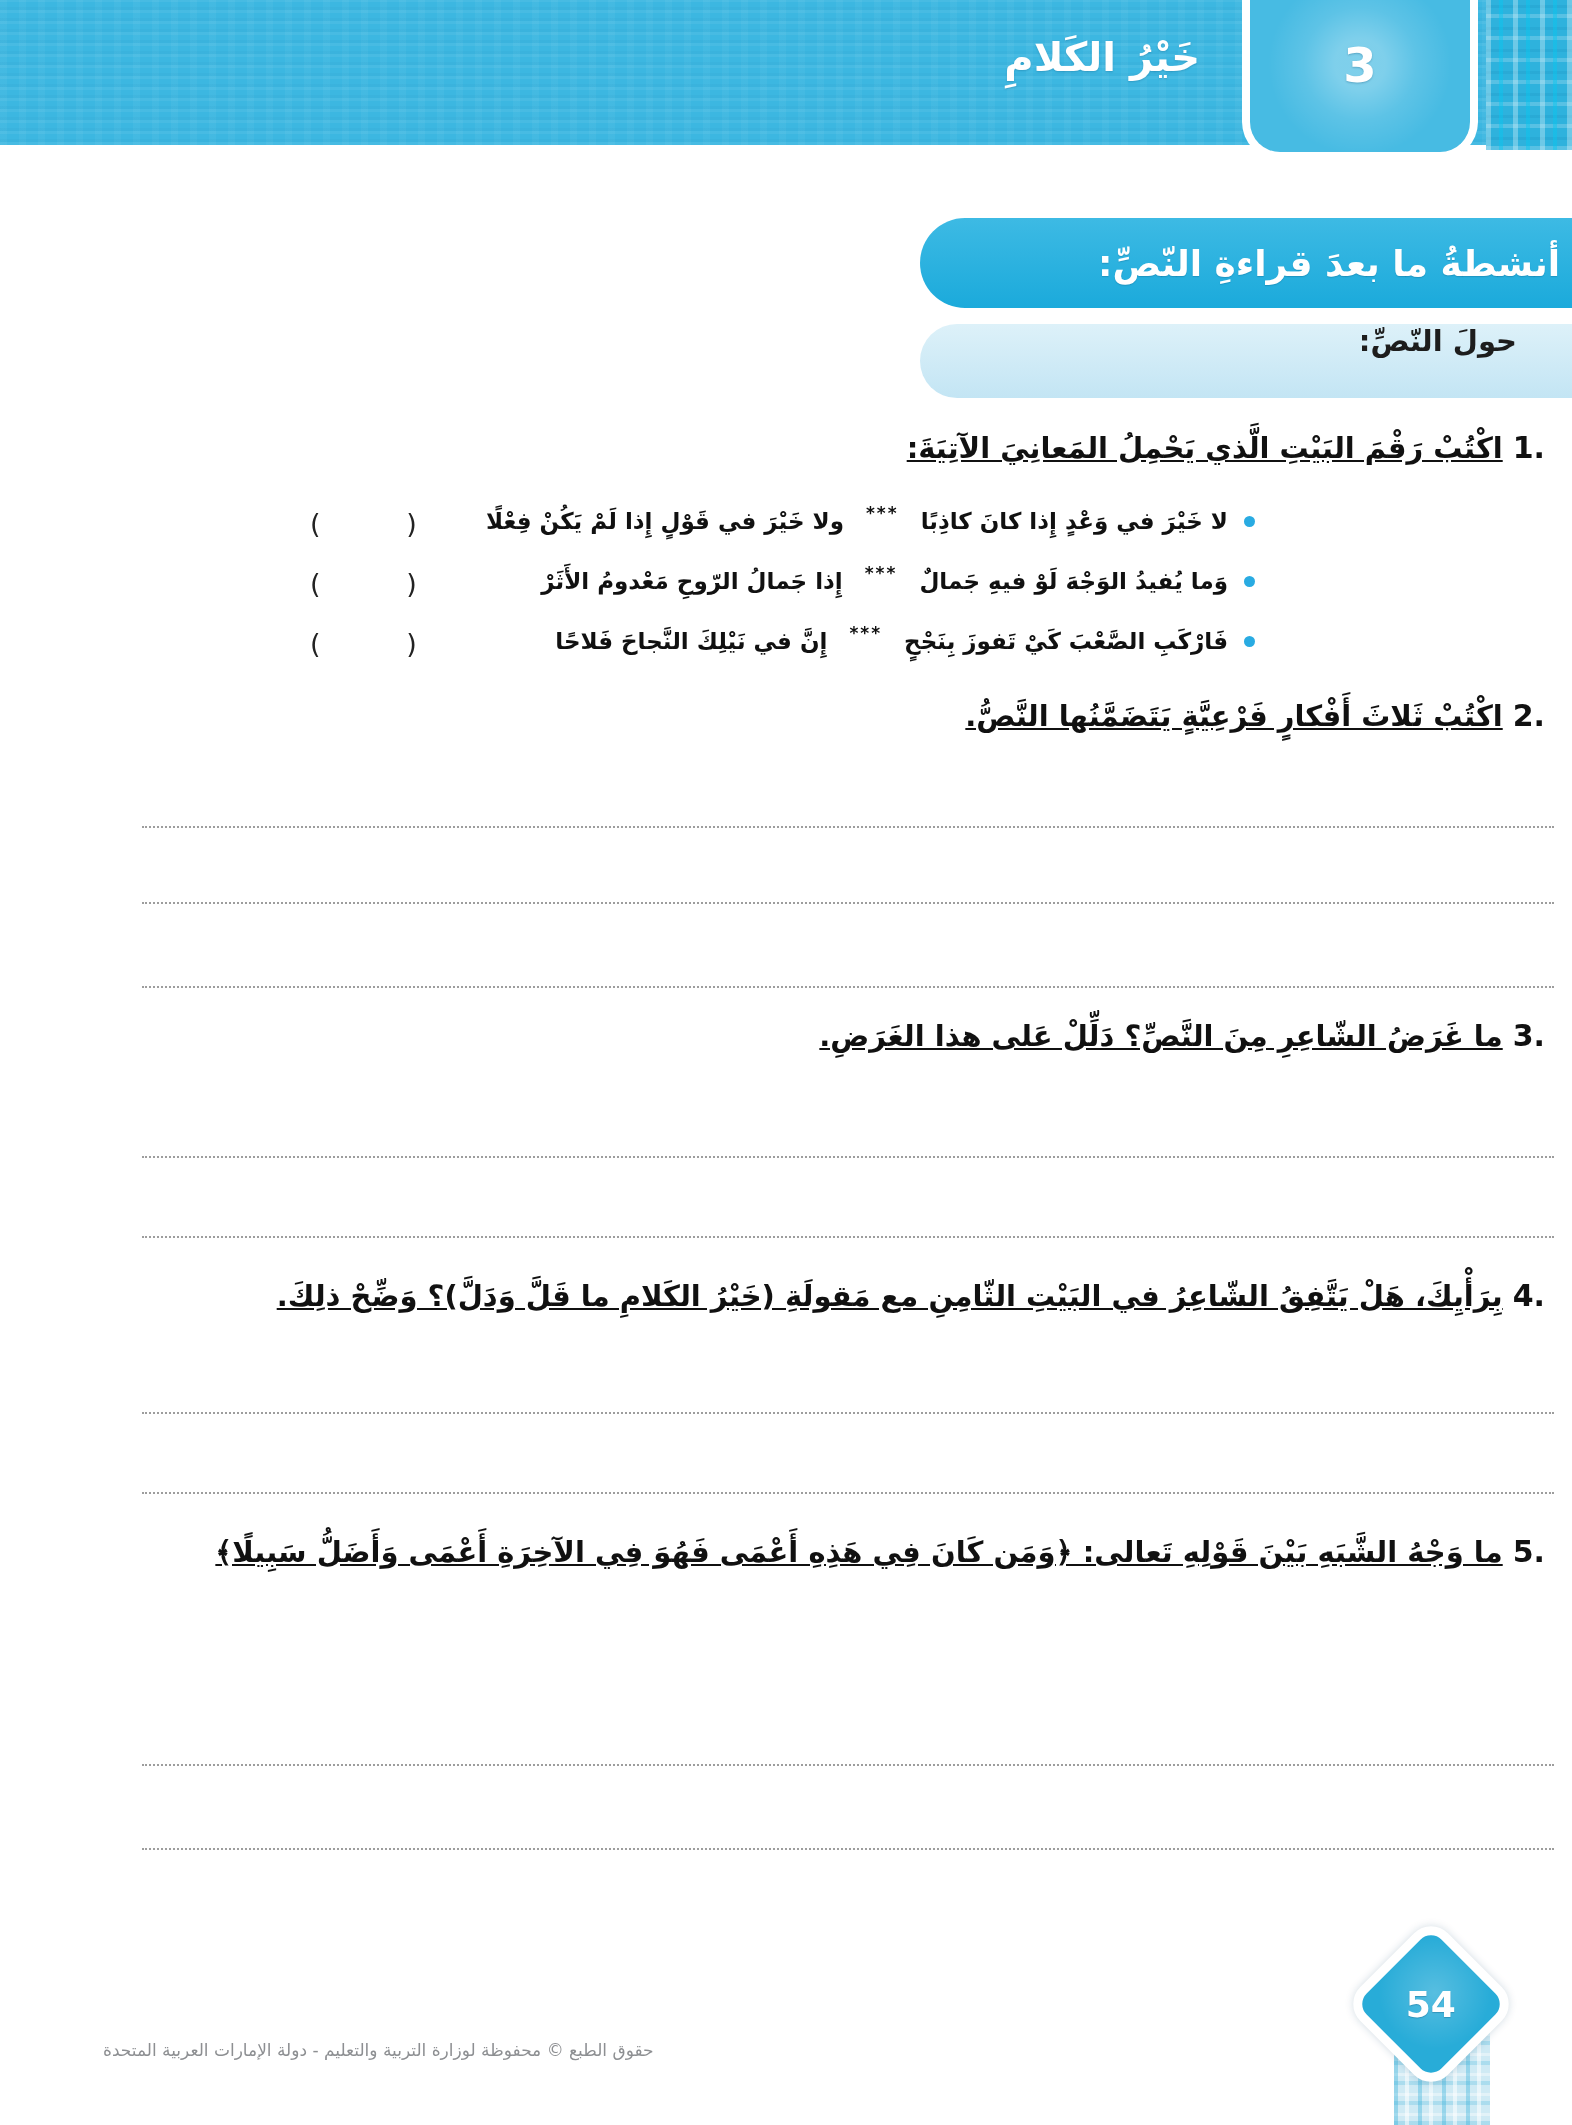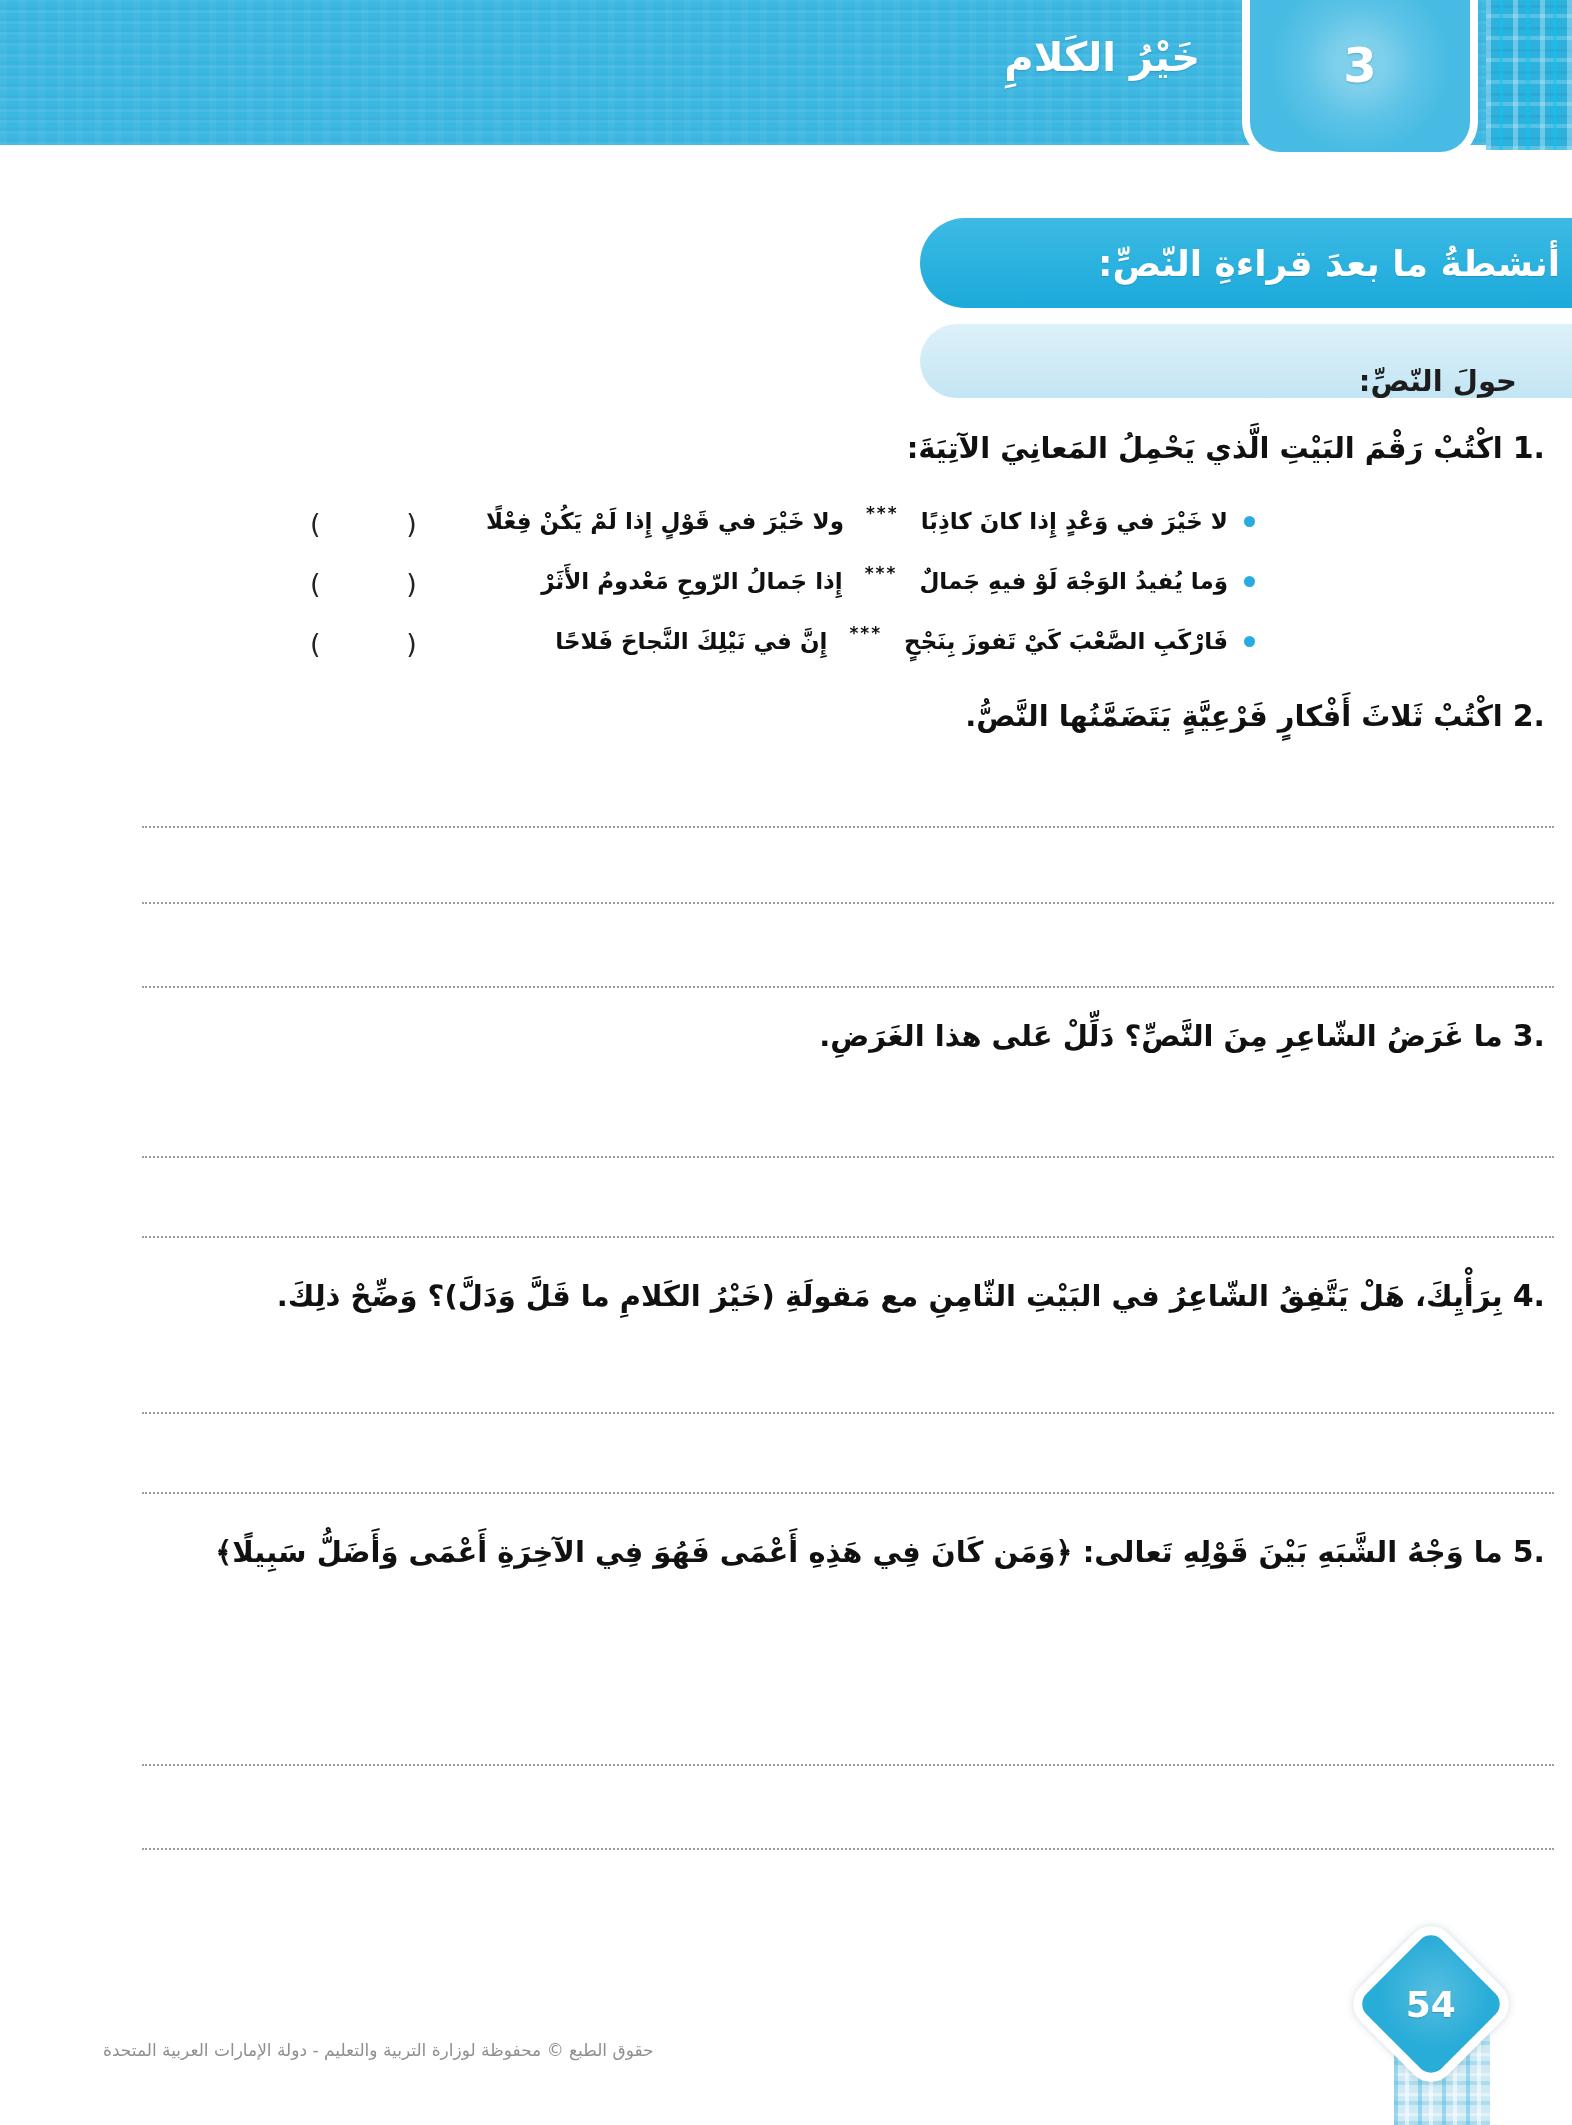"حولَ النّصِّ:" .banner-about { align-items: flex-end -> flex-start }
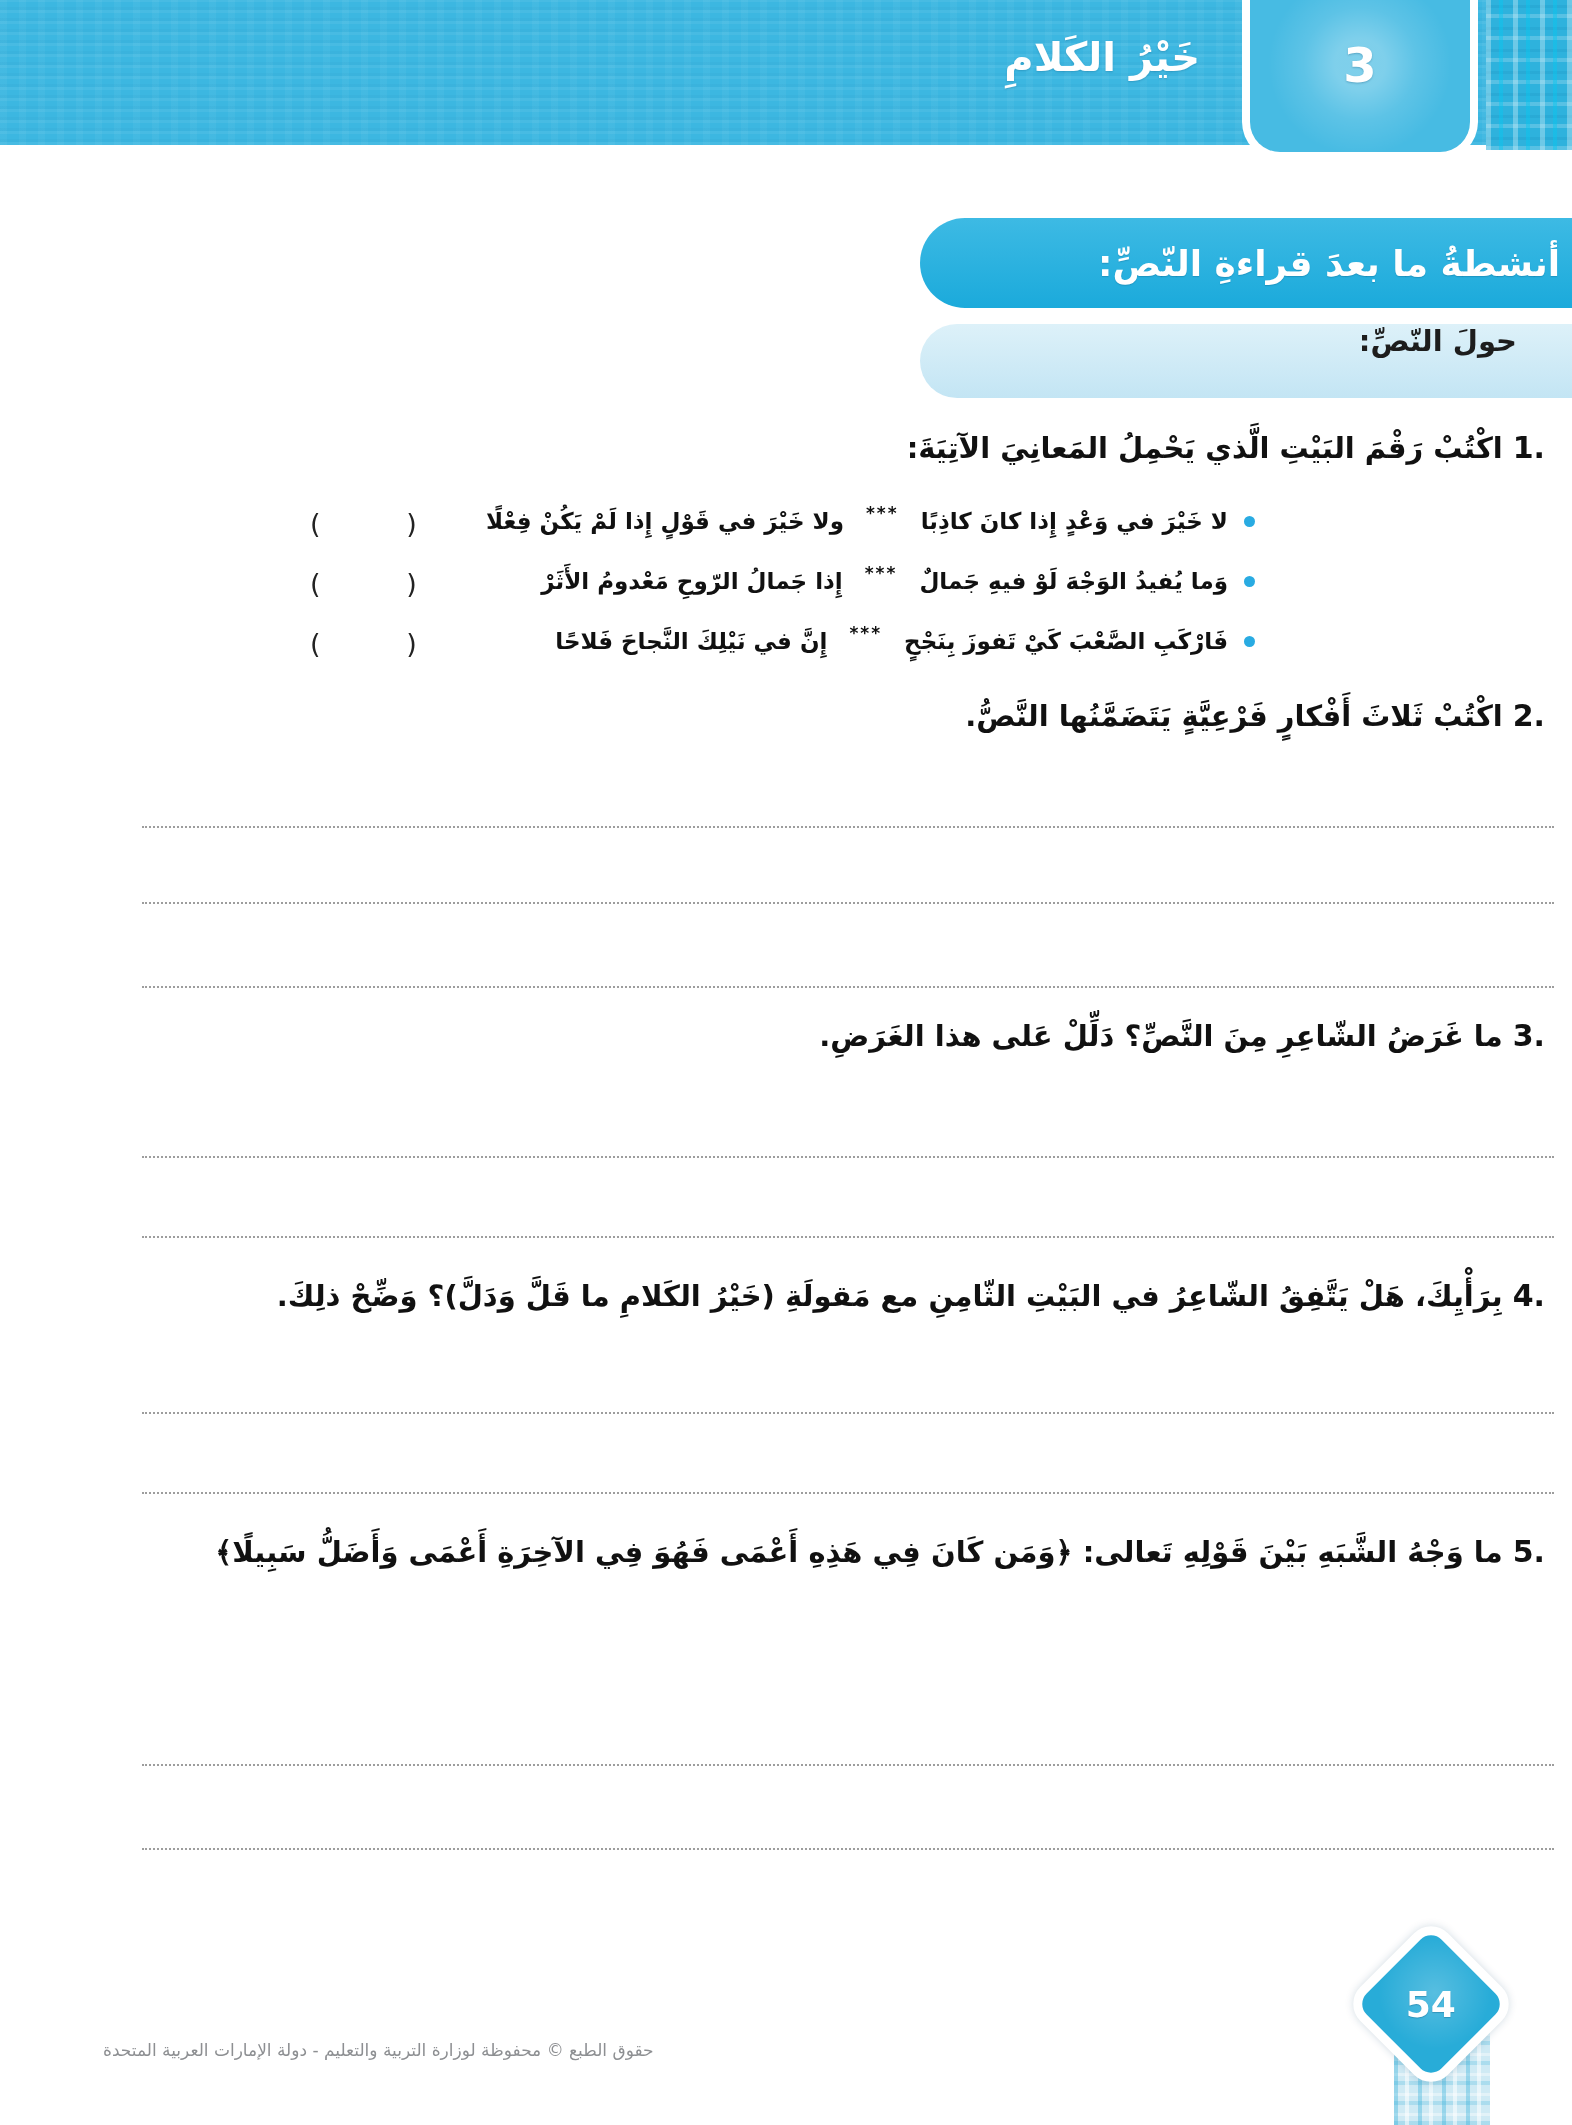"اكْتُبْ رَقْمَ البَيْتِ الَّذي يَحْمِلُ" .qline .qtext { text-decoration: none -> underline }
